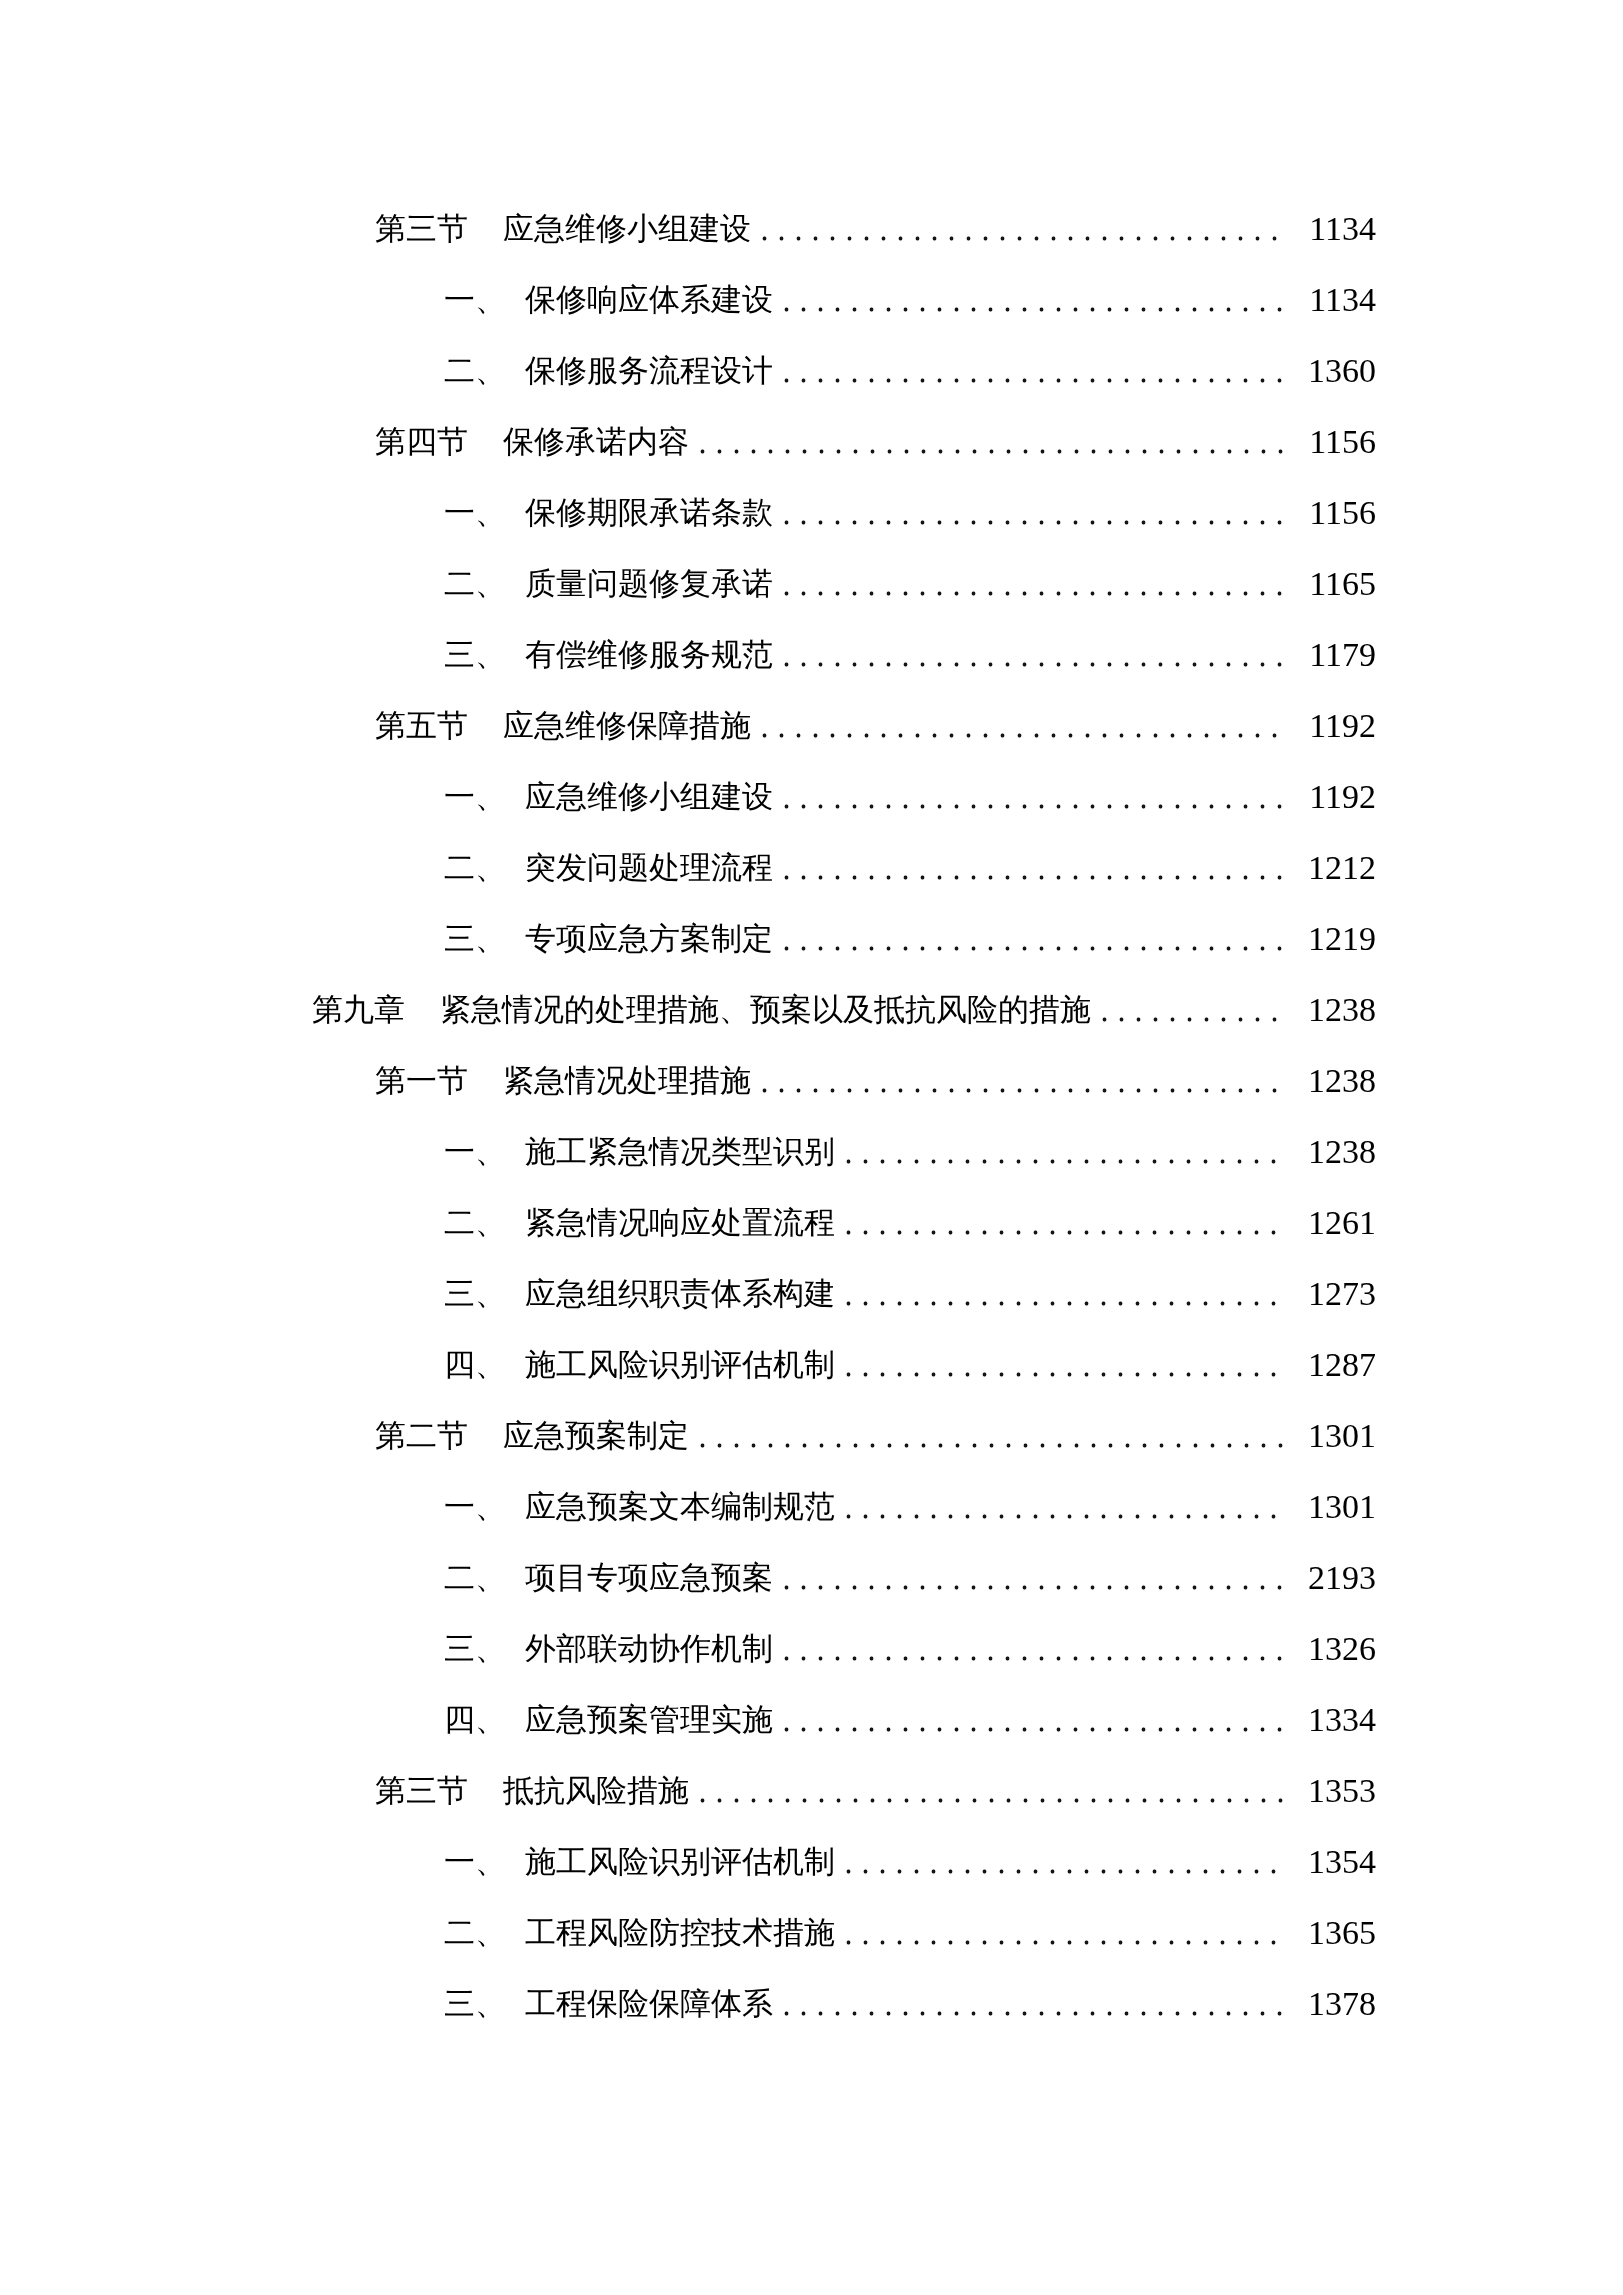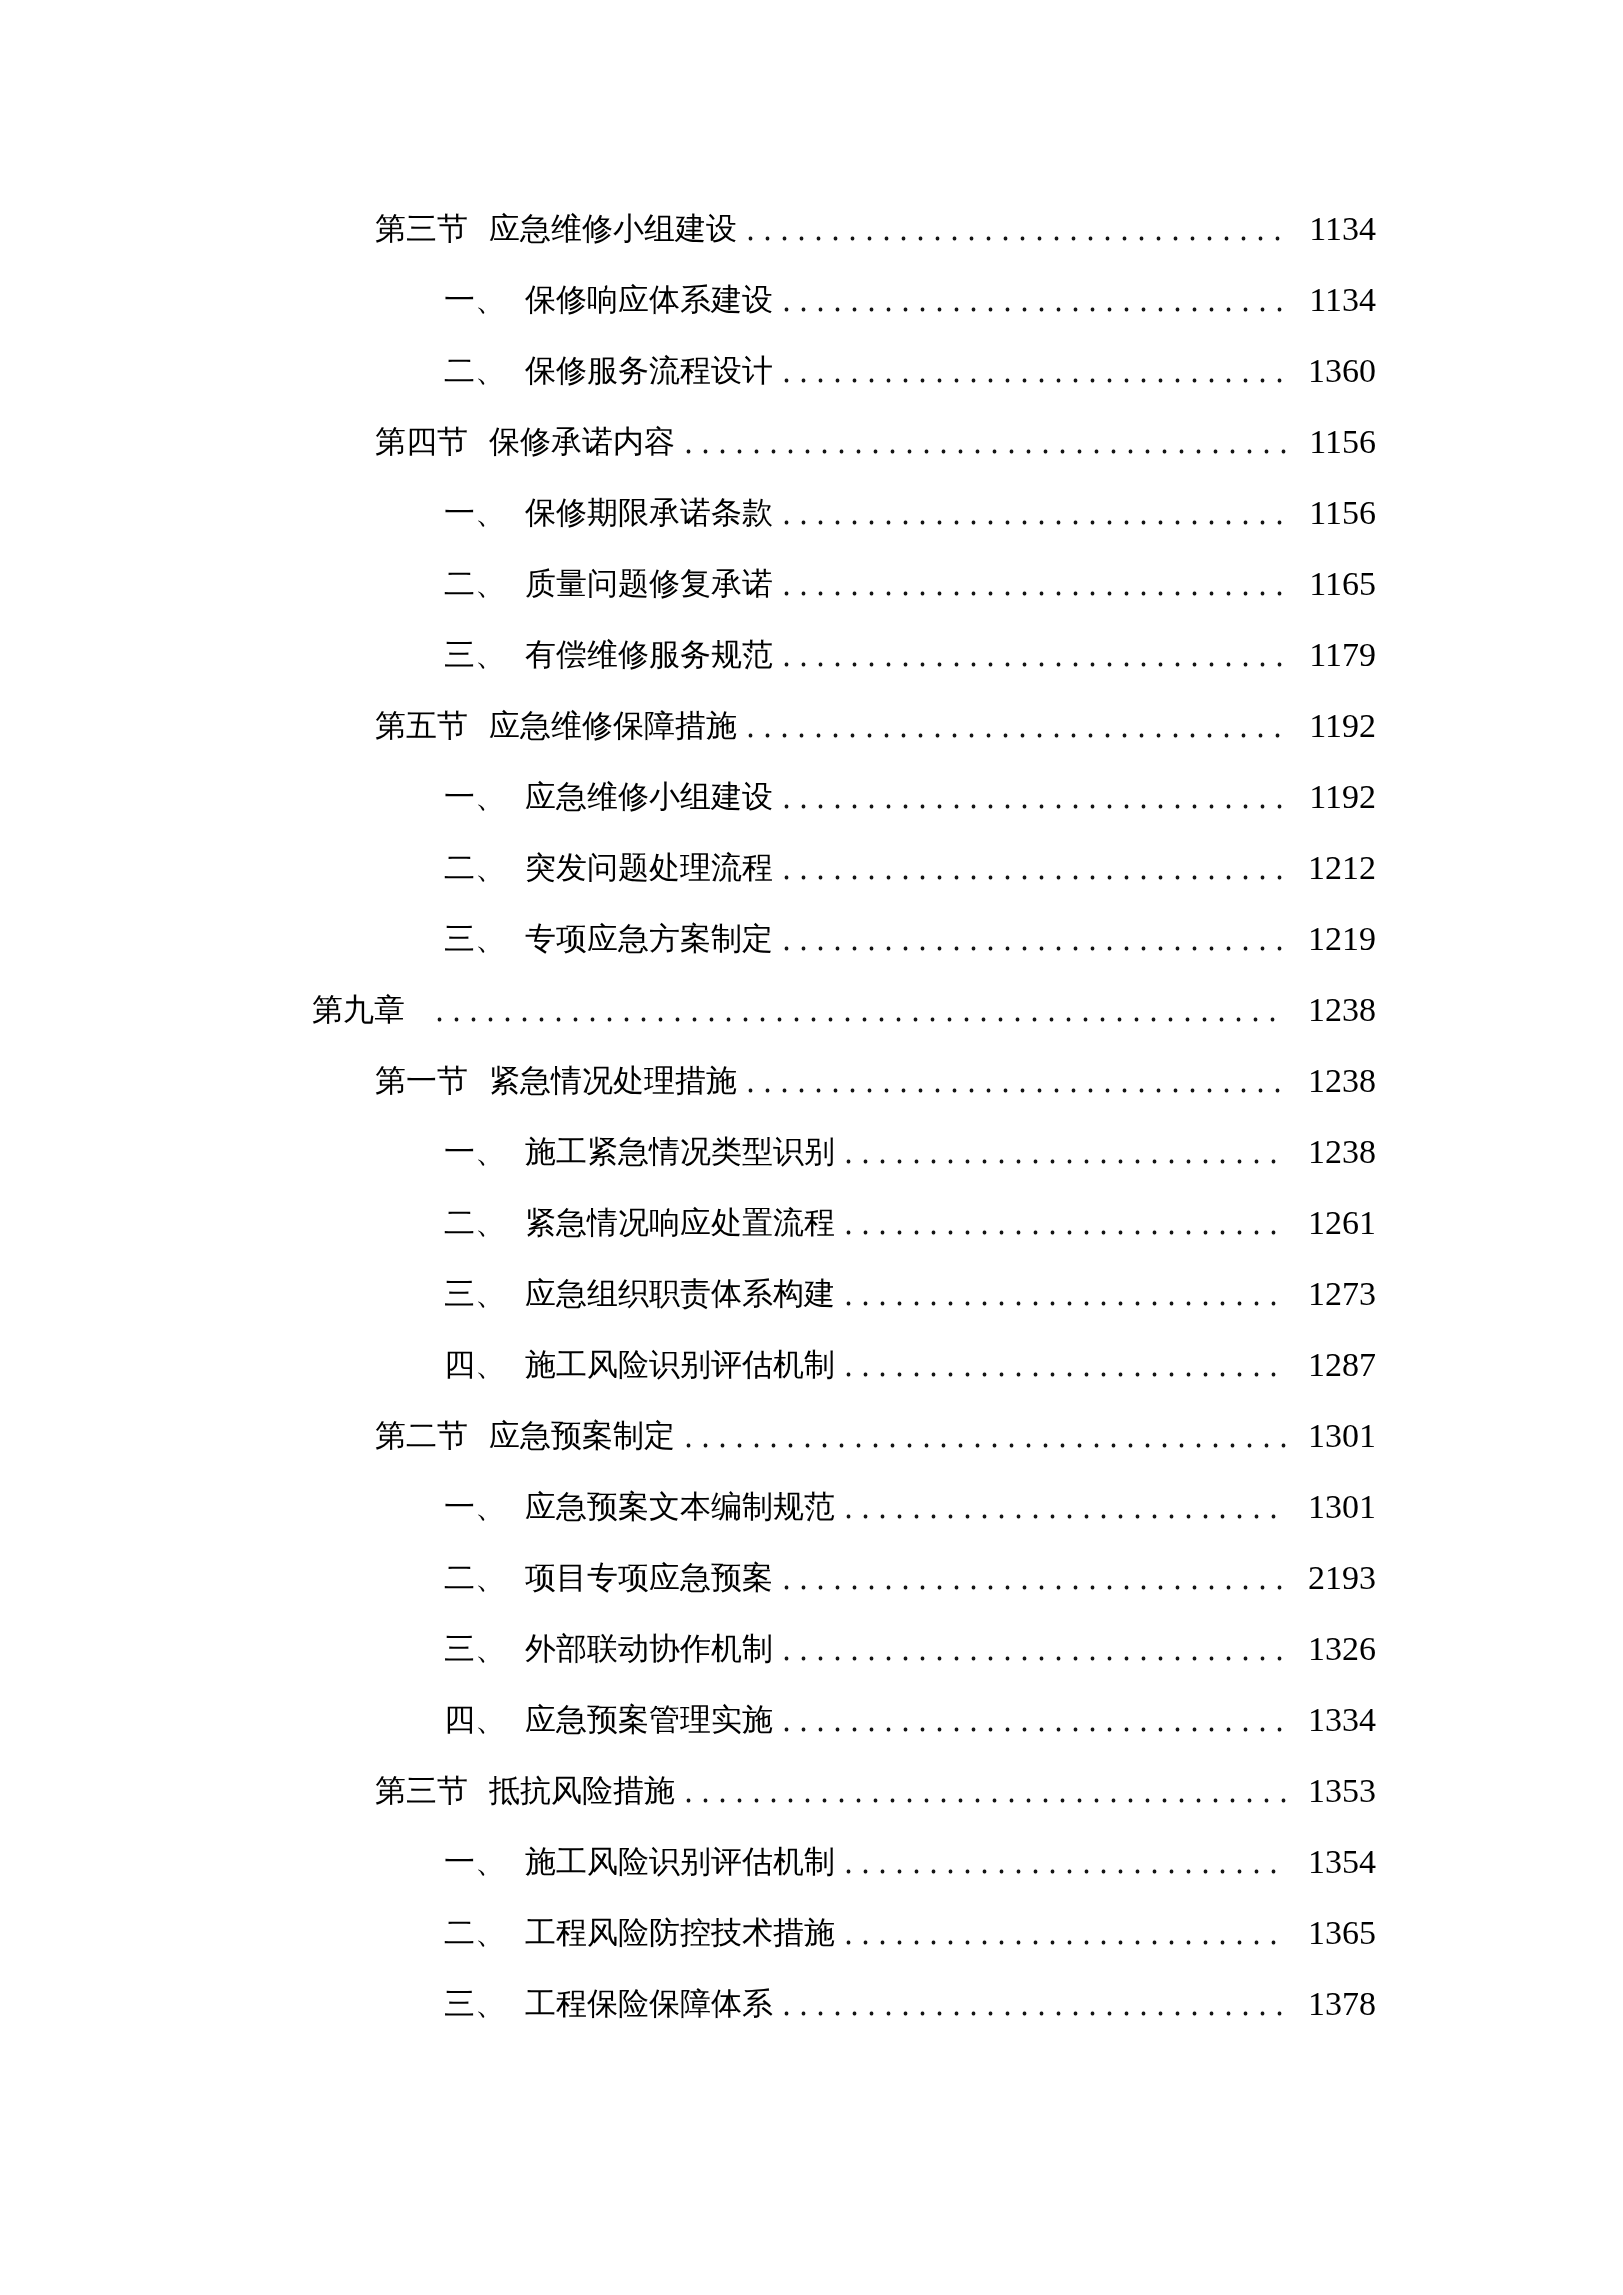"第三节" .lvl1 .label, .lvl2 .label { margin-right: 21px -> 35px }
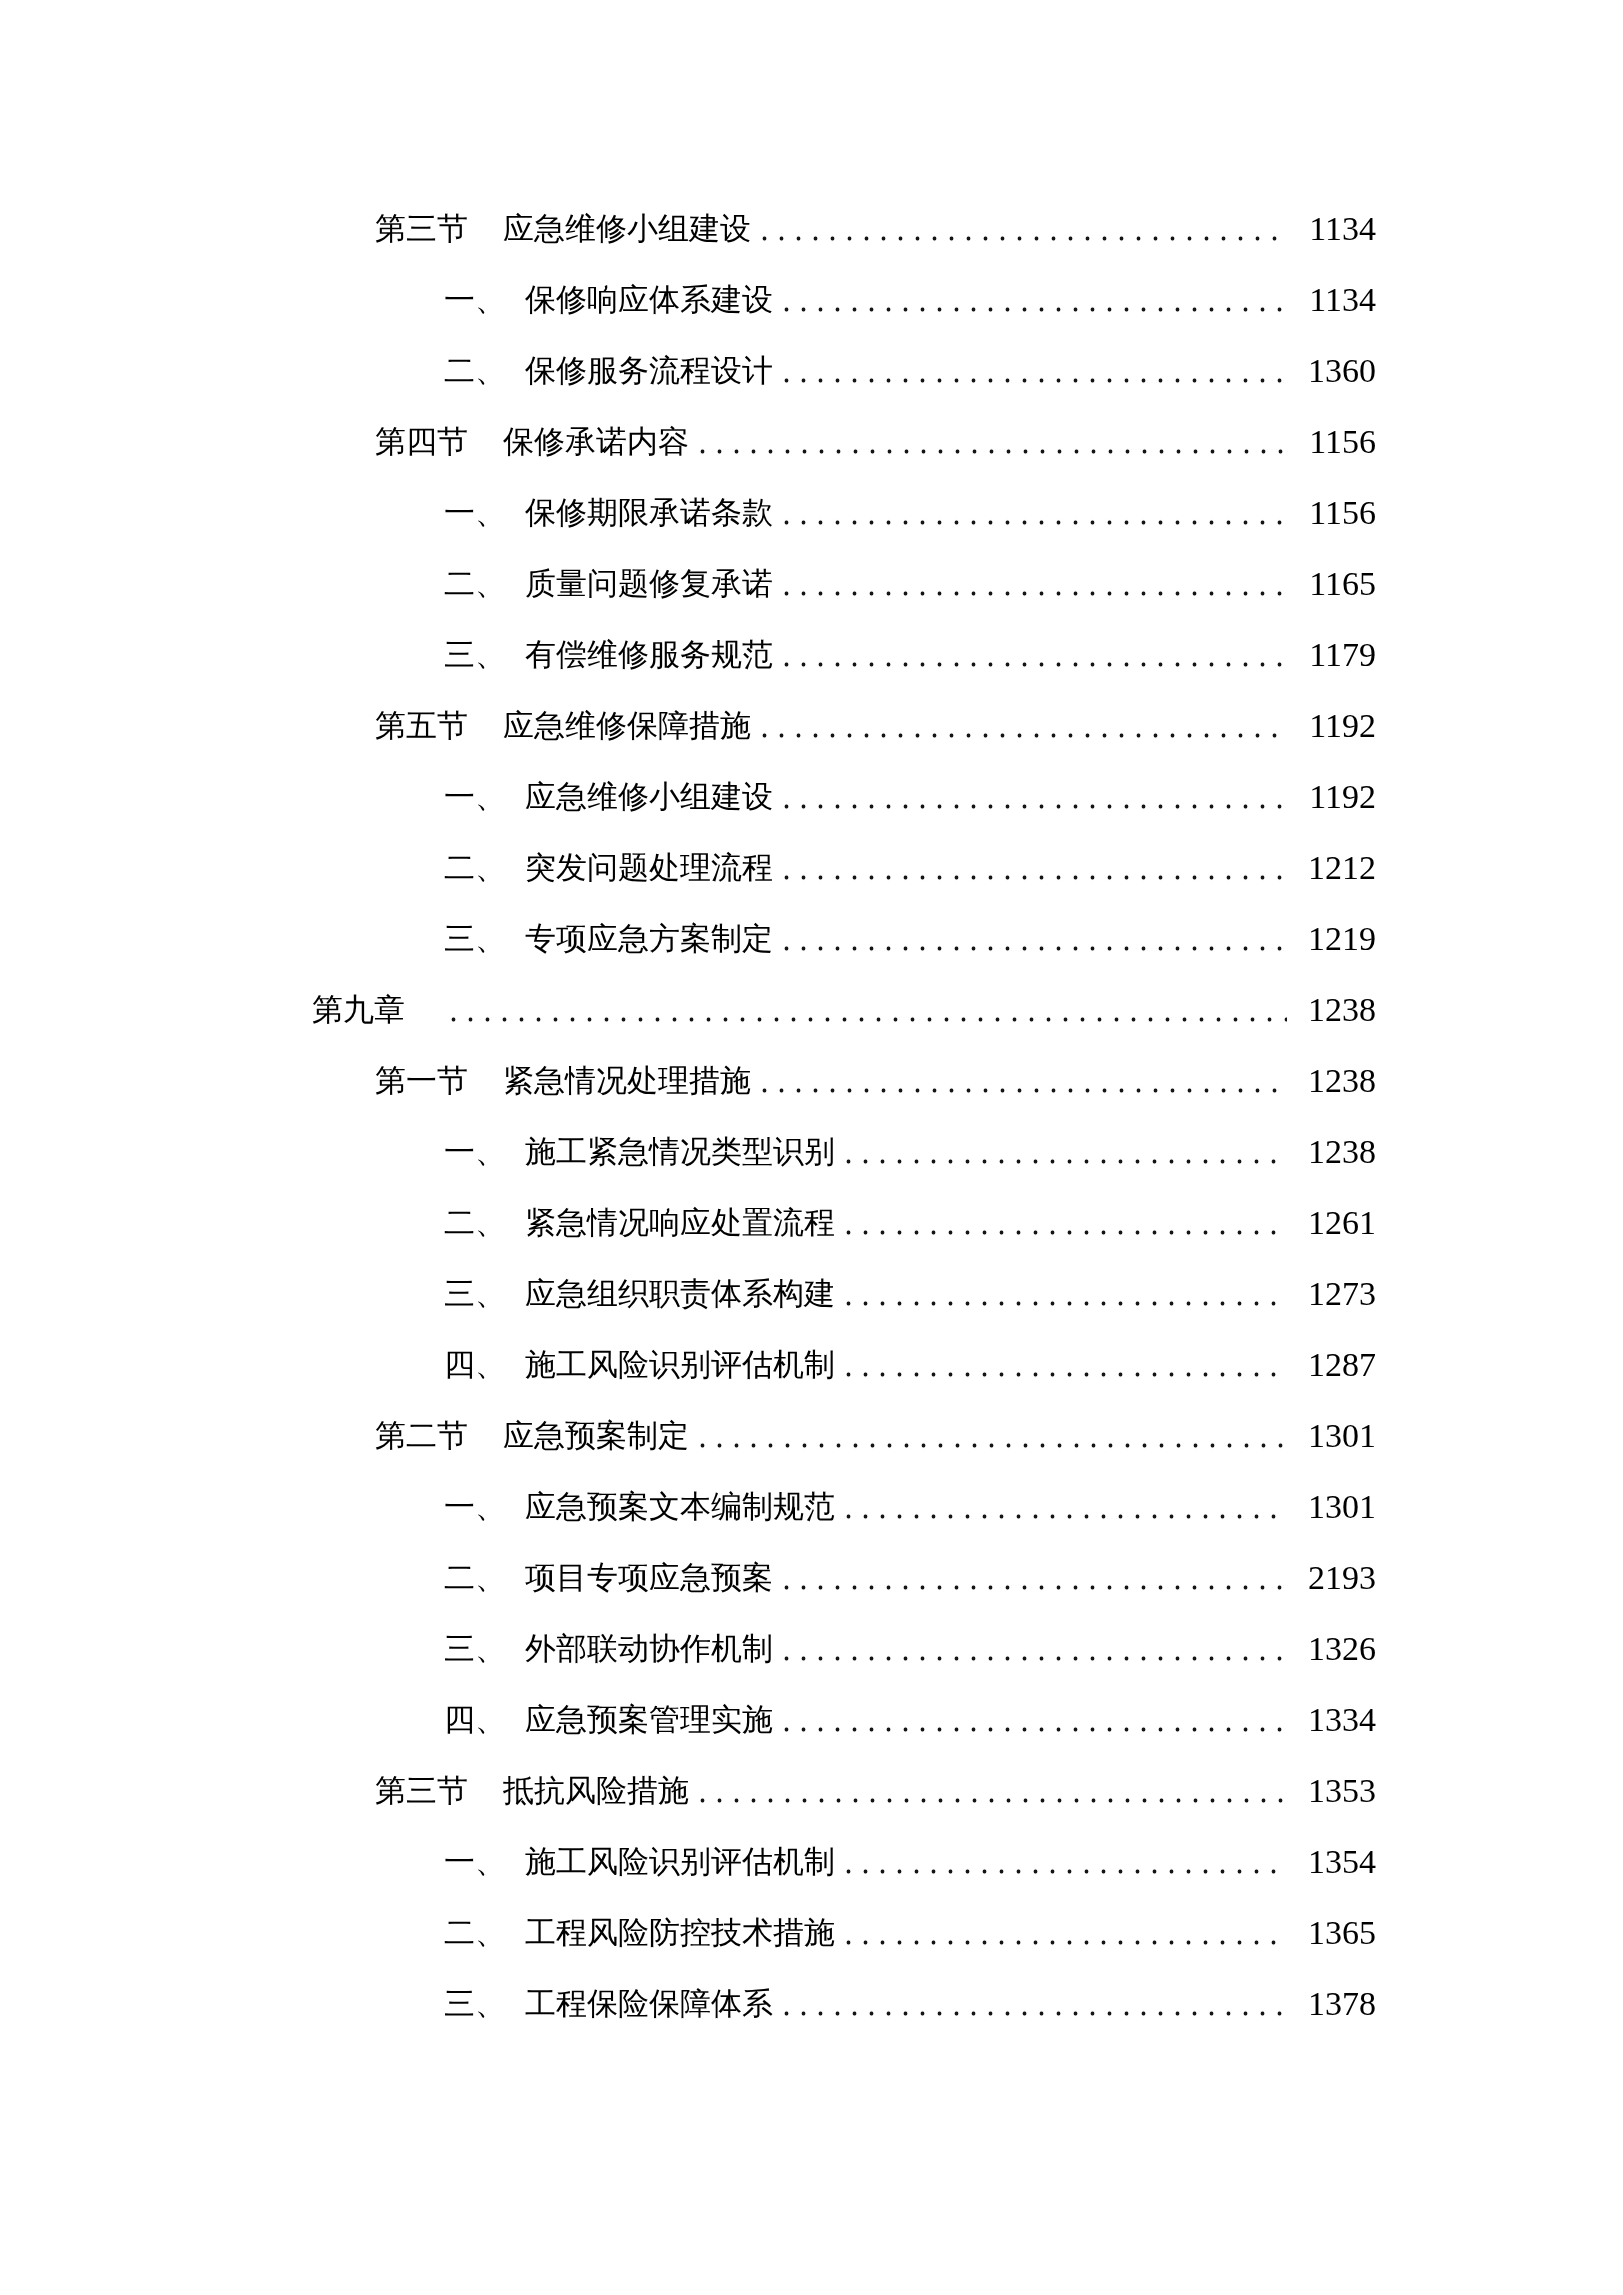"紧急情况的处理措施、预案以及抵抗风险的措施" span.title { html: none -> <span>紧急情况的处理措施、预案以及抵抗风险的措施</span> }
